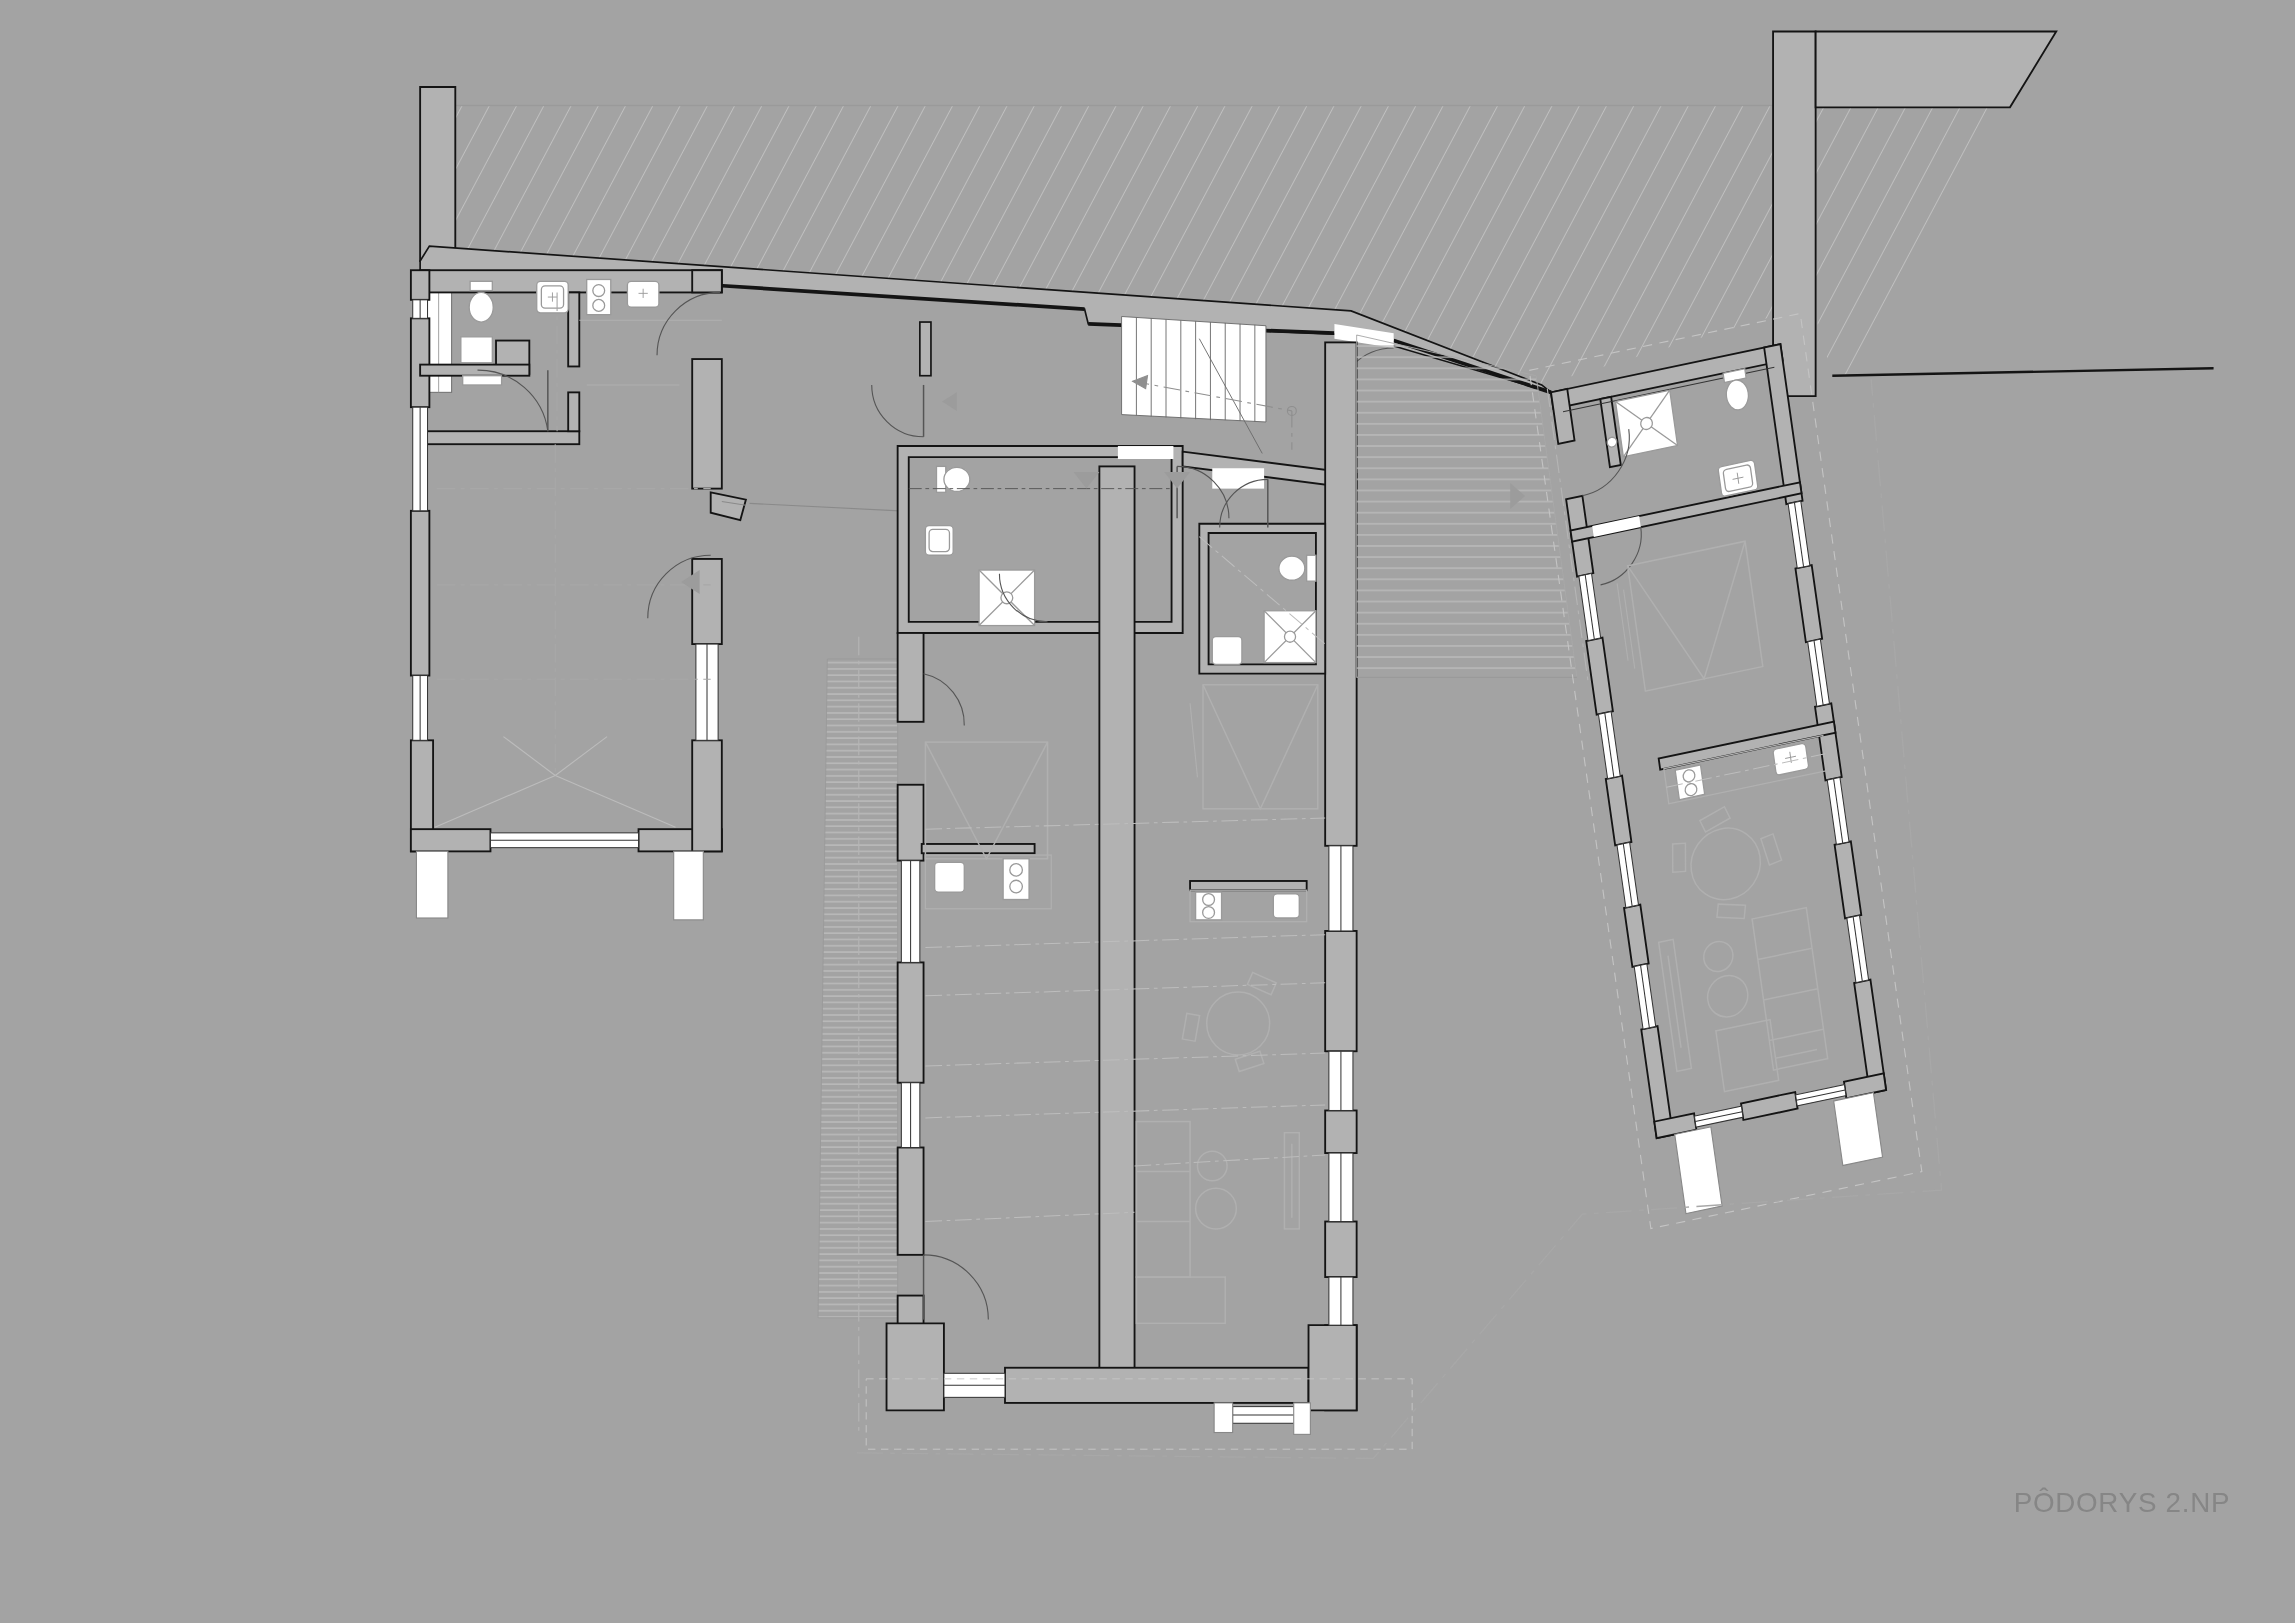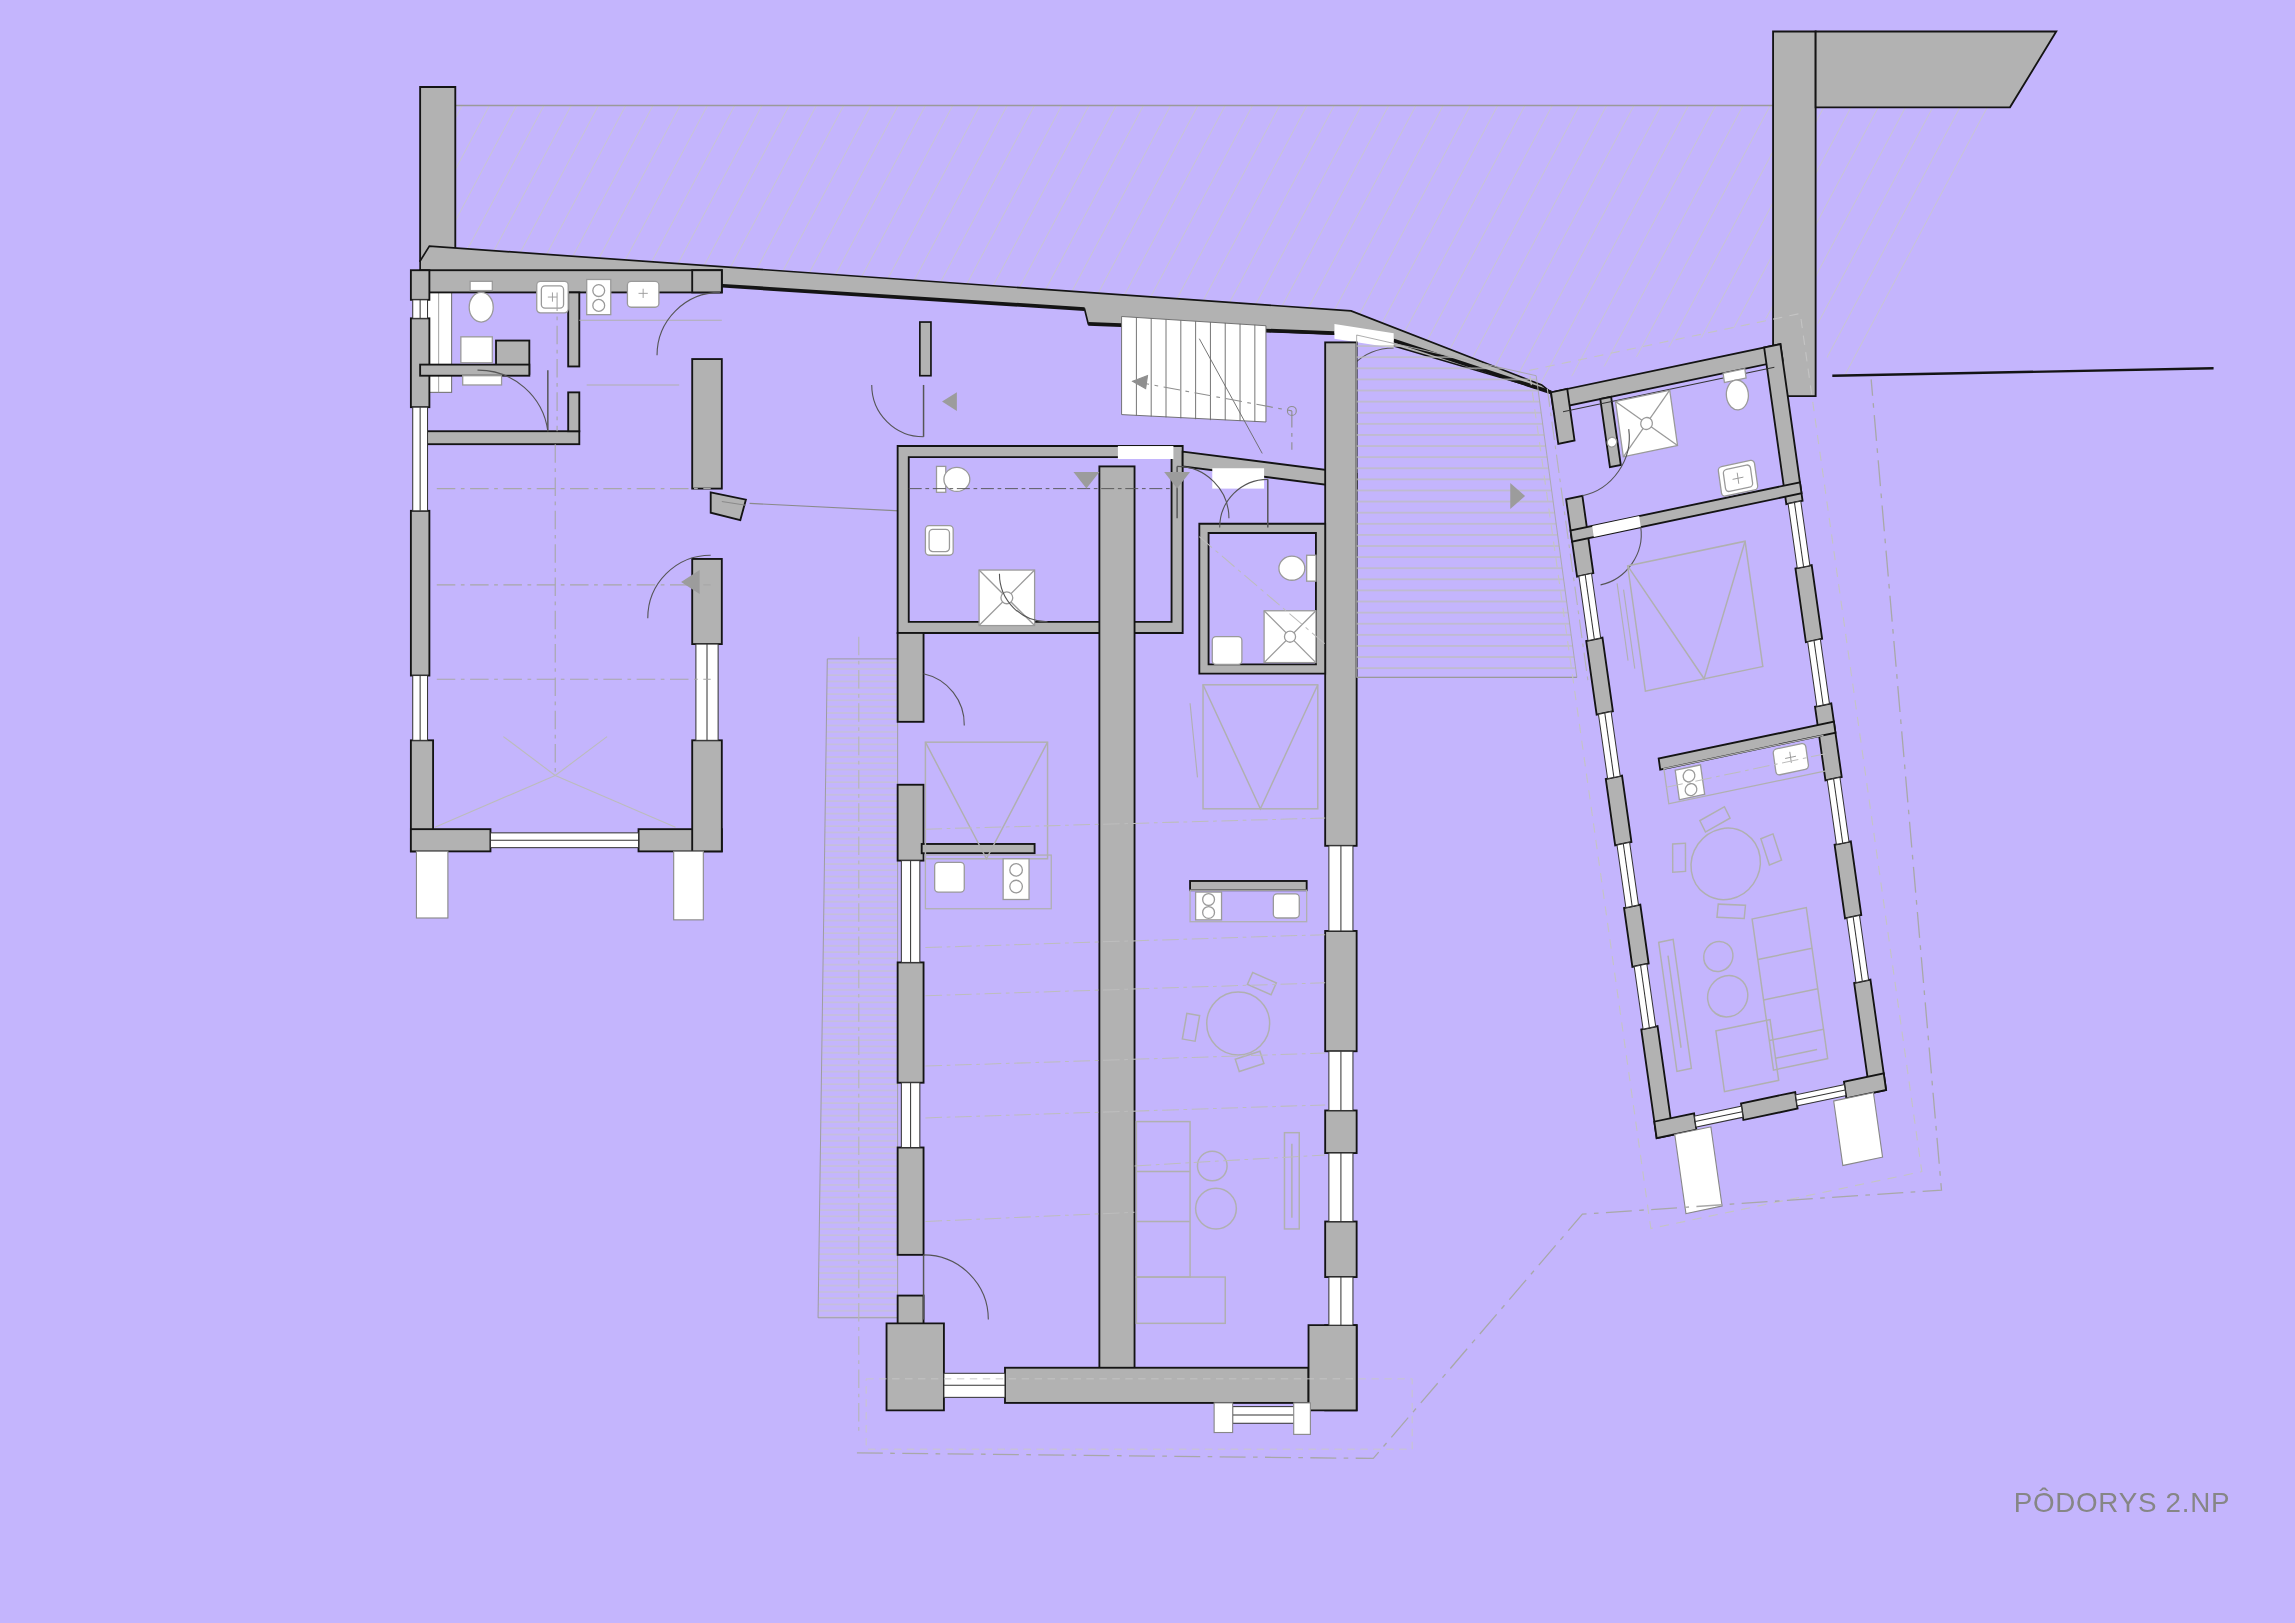"PÔDORYS 2.NP" .sheet { background: #c4b5fd -> #a3a3a3 }
